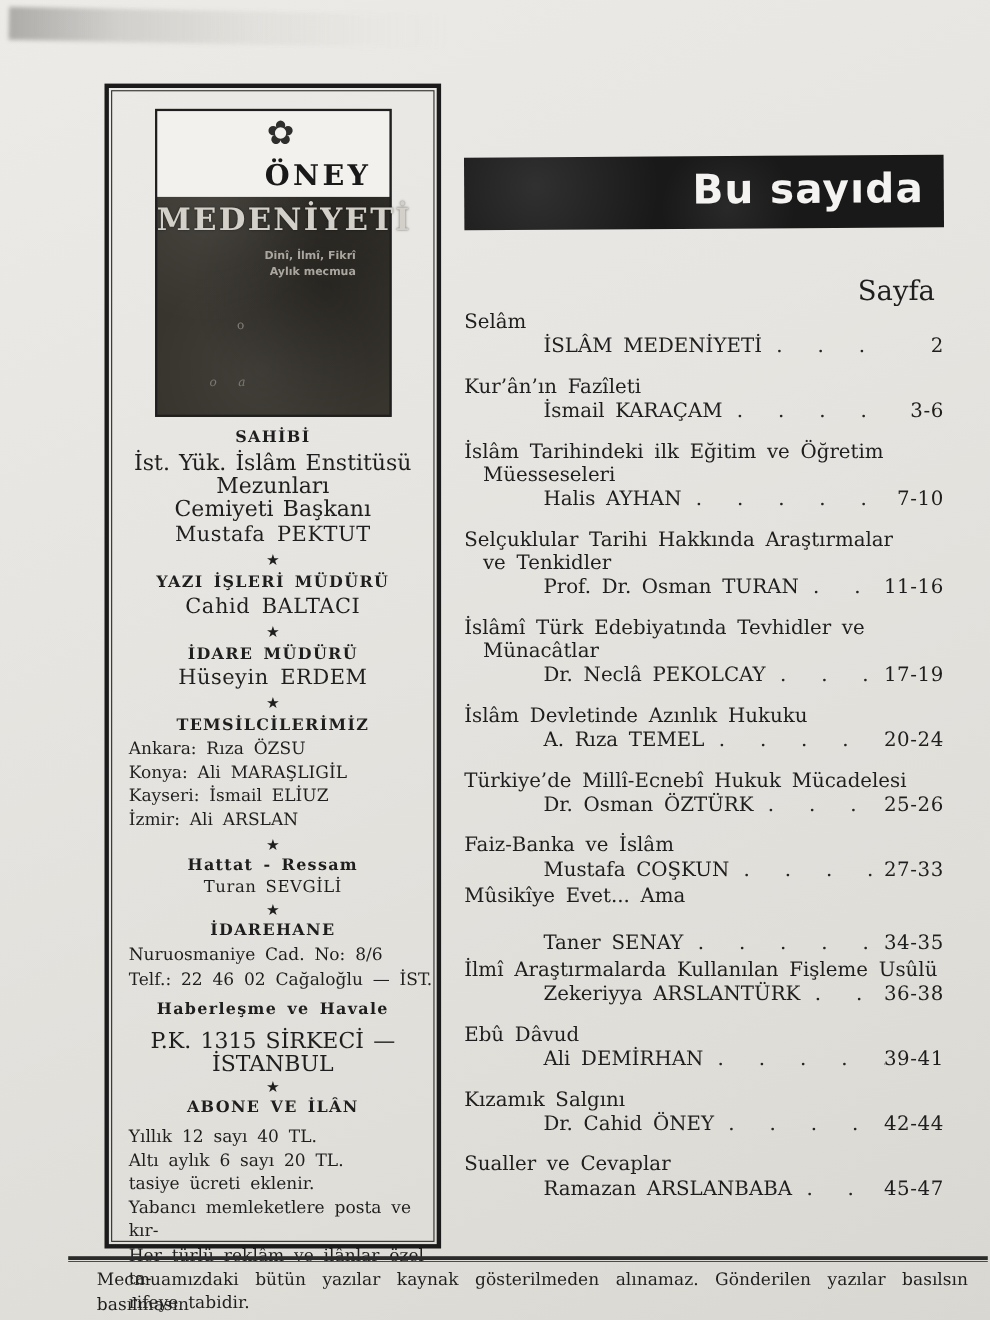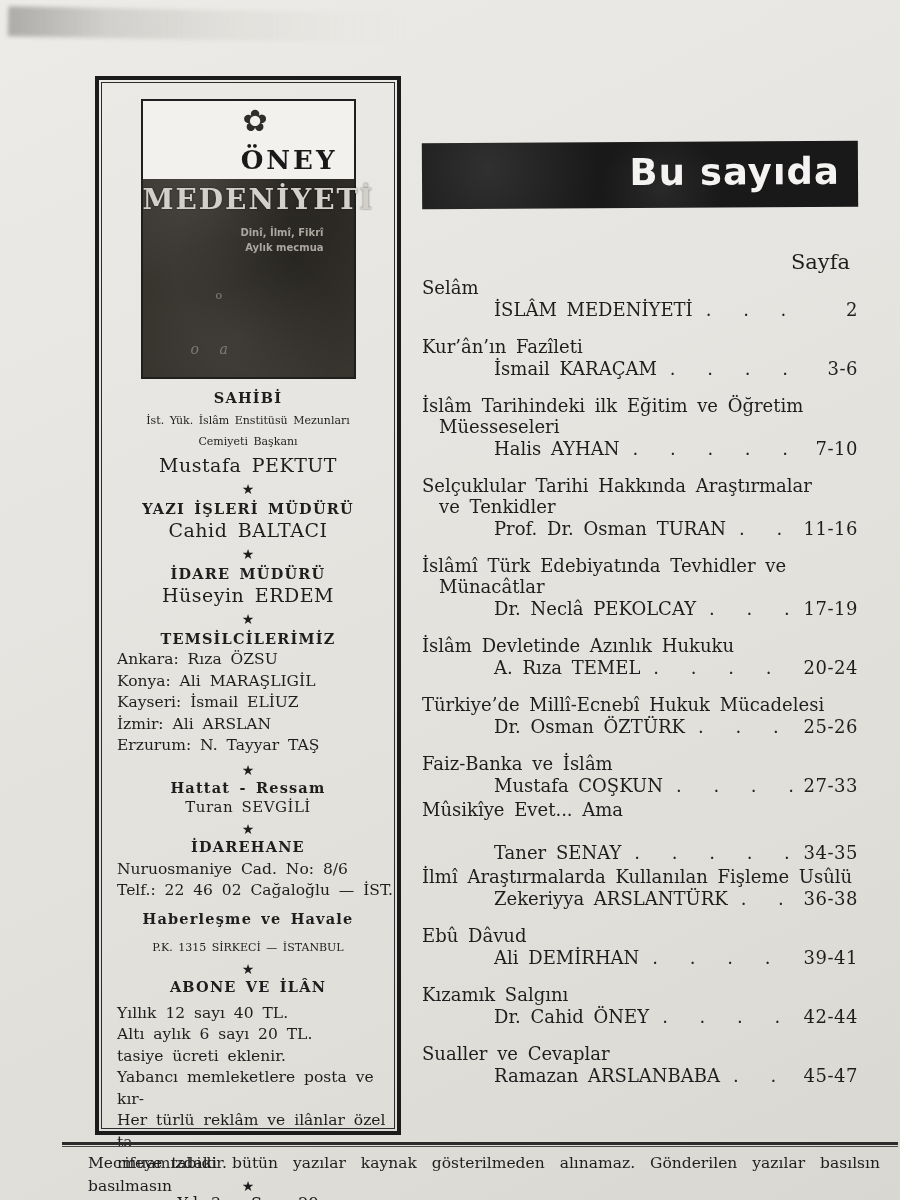"Sayfa" .toc-sayfa { font-size: 21px -> 25px }
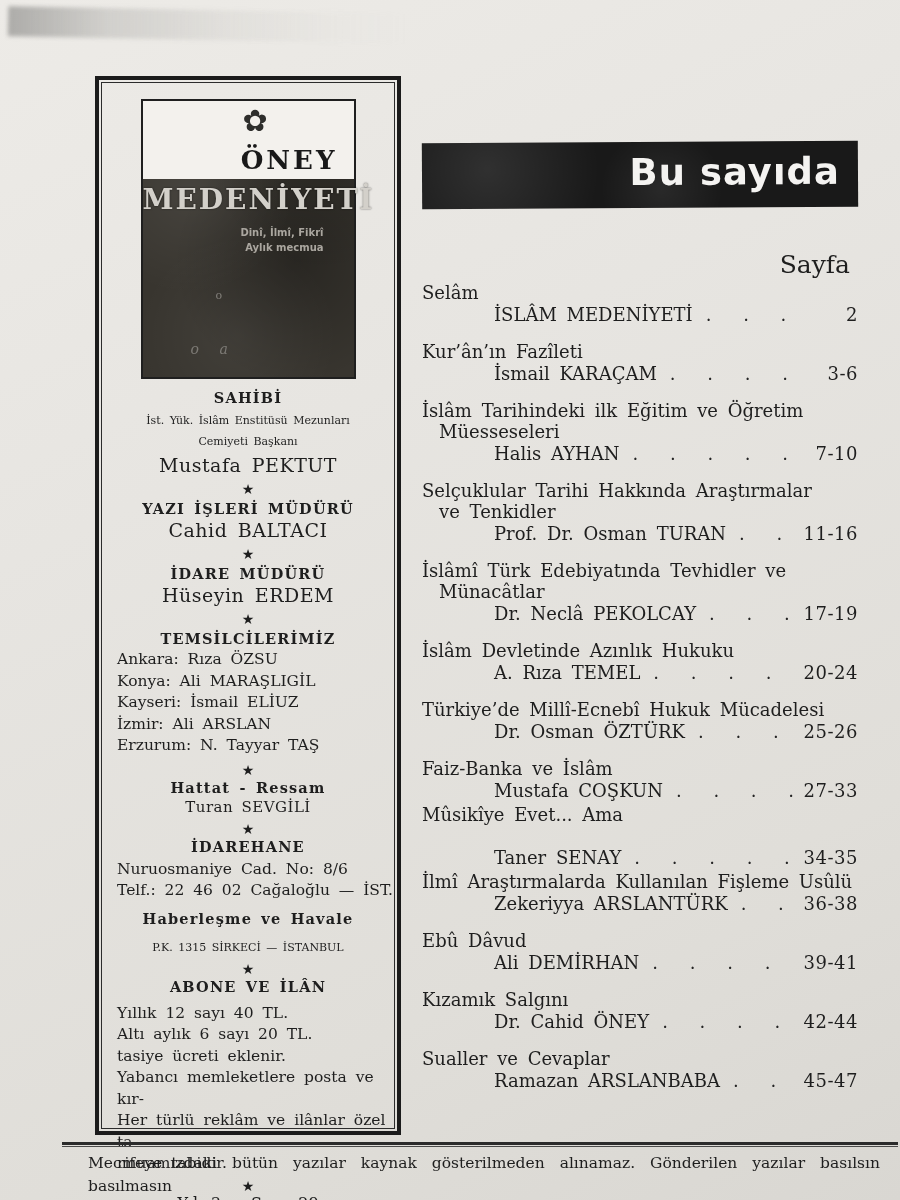"o a" .cover-mark2 { font-size: 14px -> 11px }
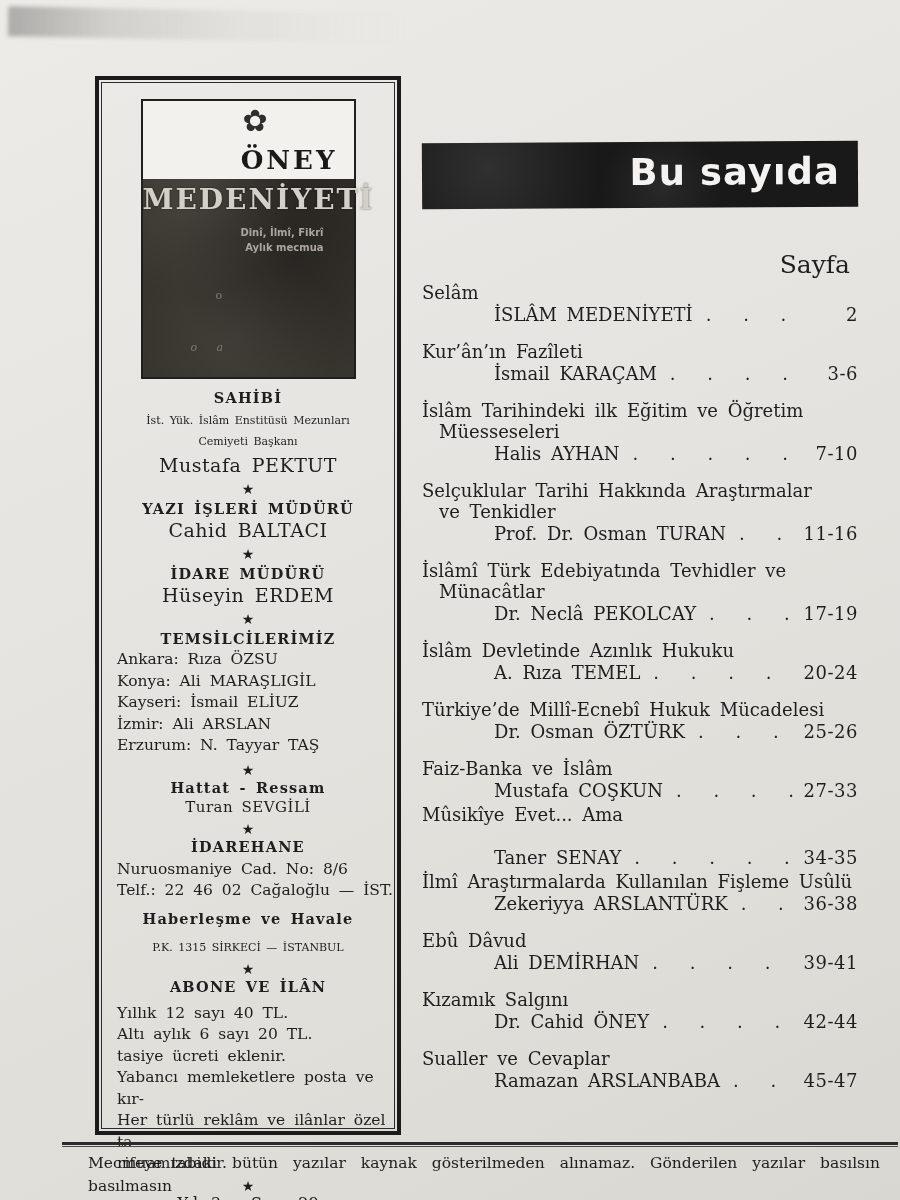"İst. Yük. İslâm Enstitüsü Mezunları" .mh-small { font-size: 11px -> 20px }
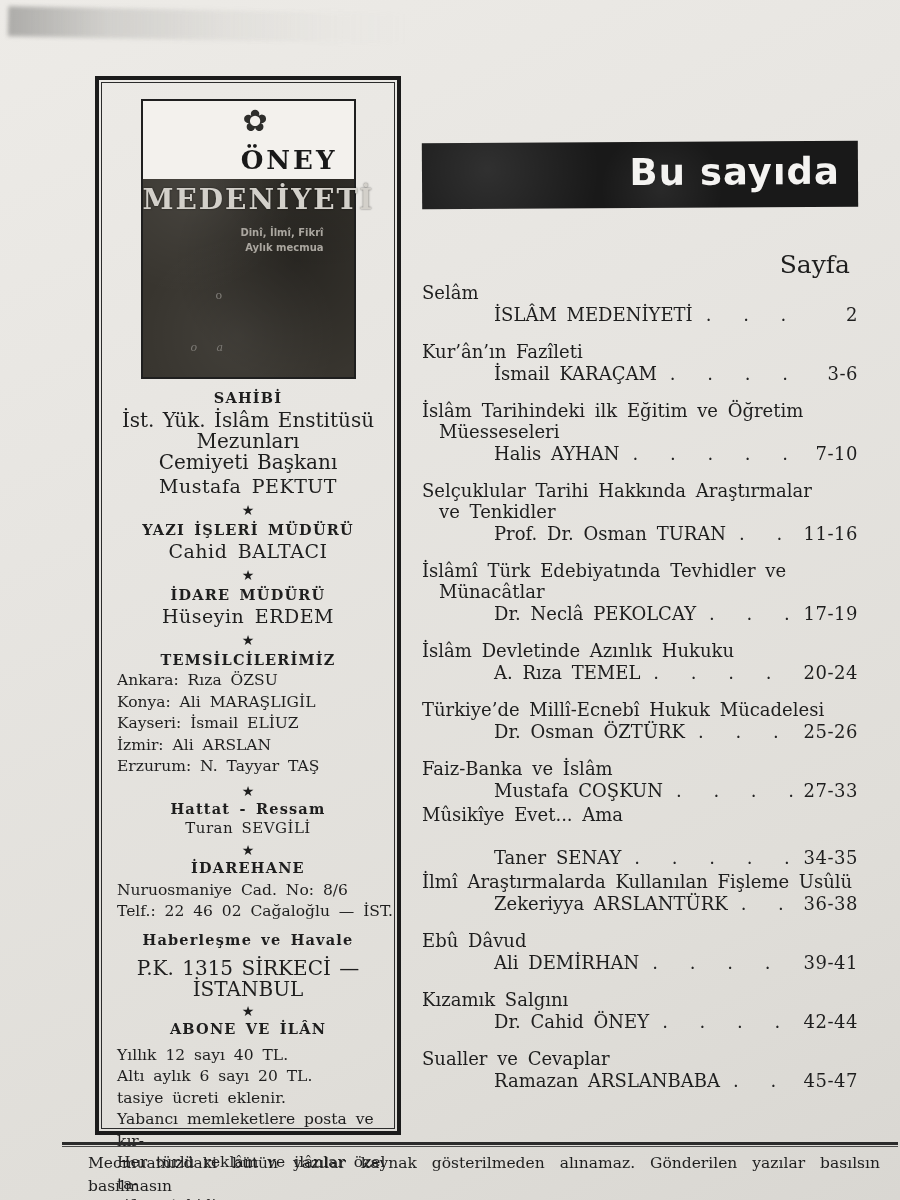"Erzurum: N. Tayyar TAŞ" div.rep-line { html: <div>Erzurum: N. Tayyar TAŞ</div> -> none }
